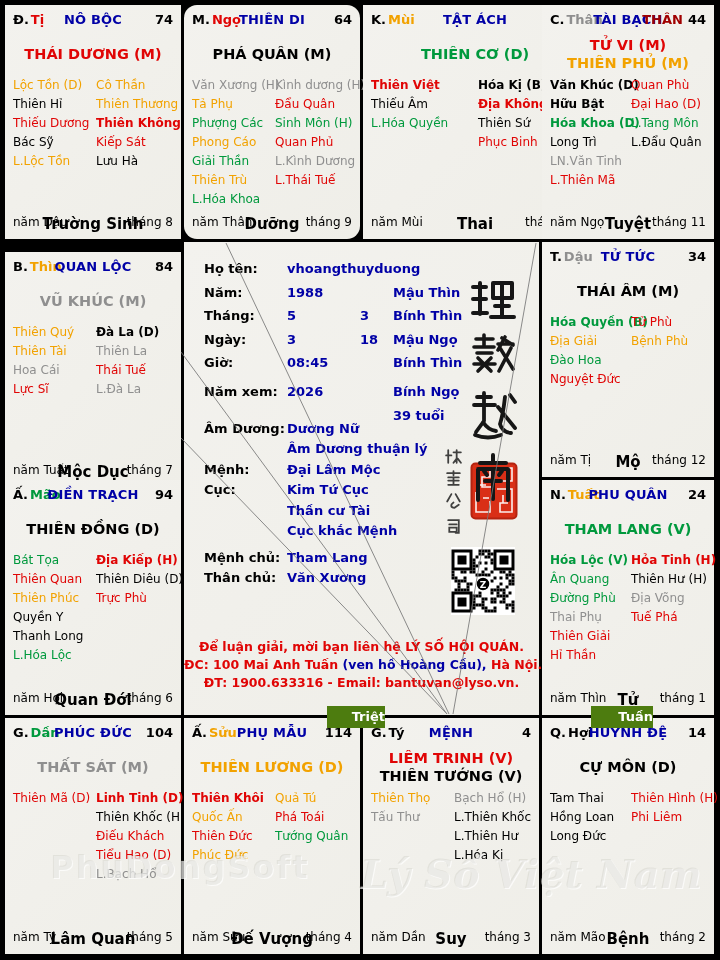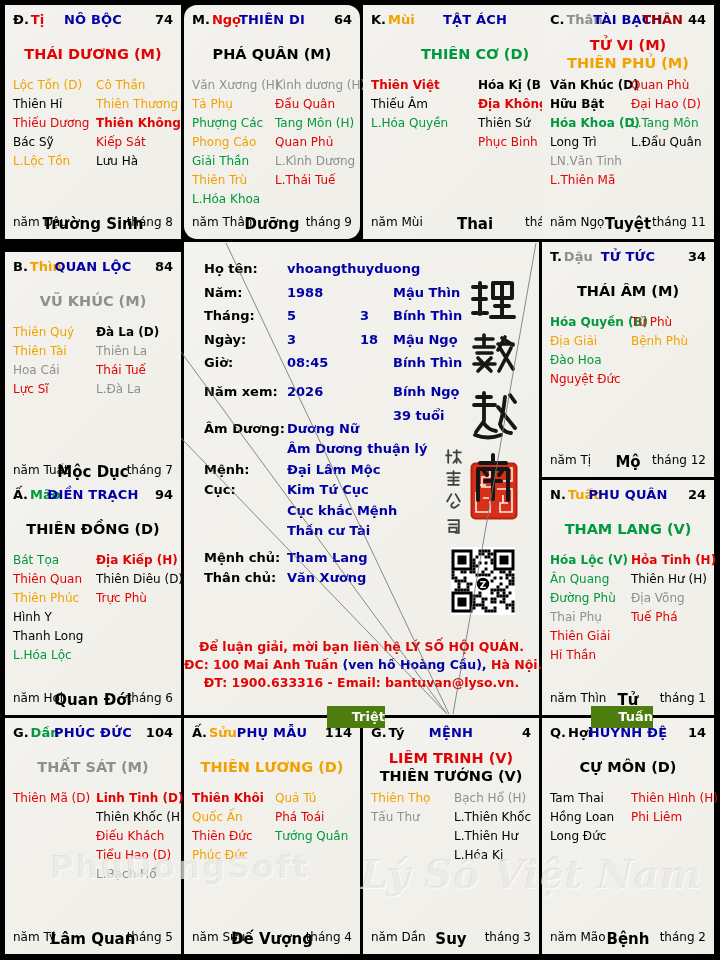"Tang Môn (H)" div.star { text: Tang -> Sinh }
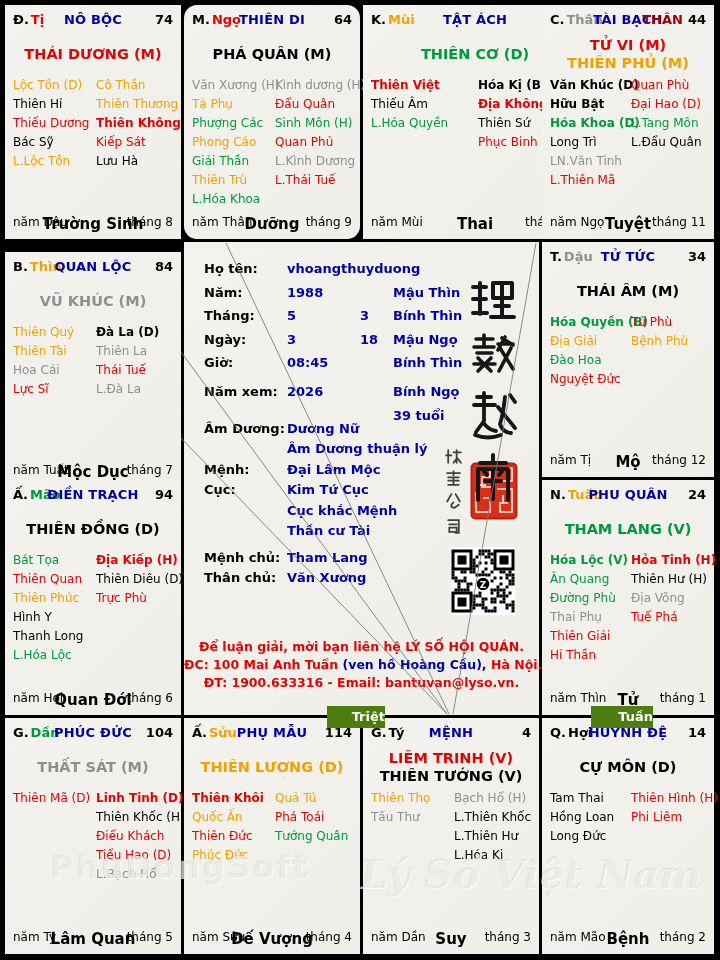"Cục khắc Mệnh" div.irow { order: before "Thần cư Tài" -> after "Thần cư Tài" }
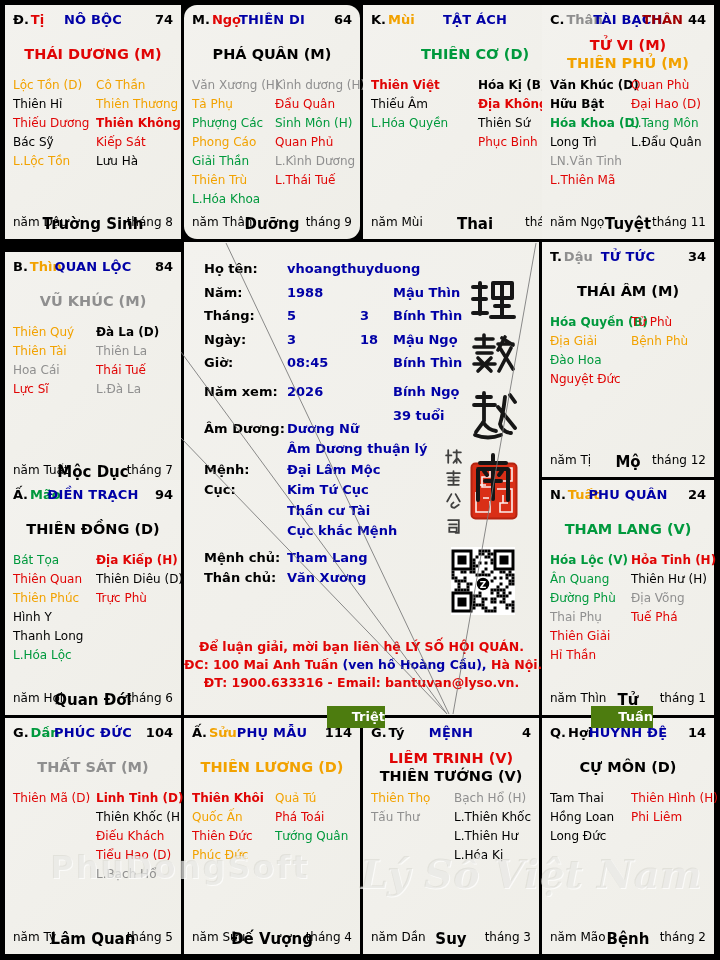"Hình Y" div.star { text: Hình -> Quyền }
